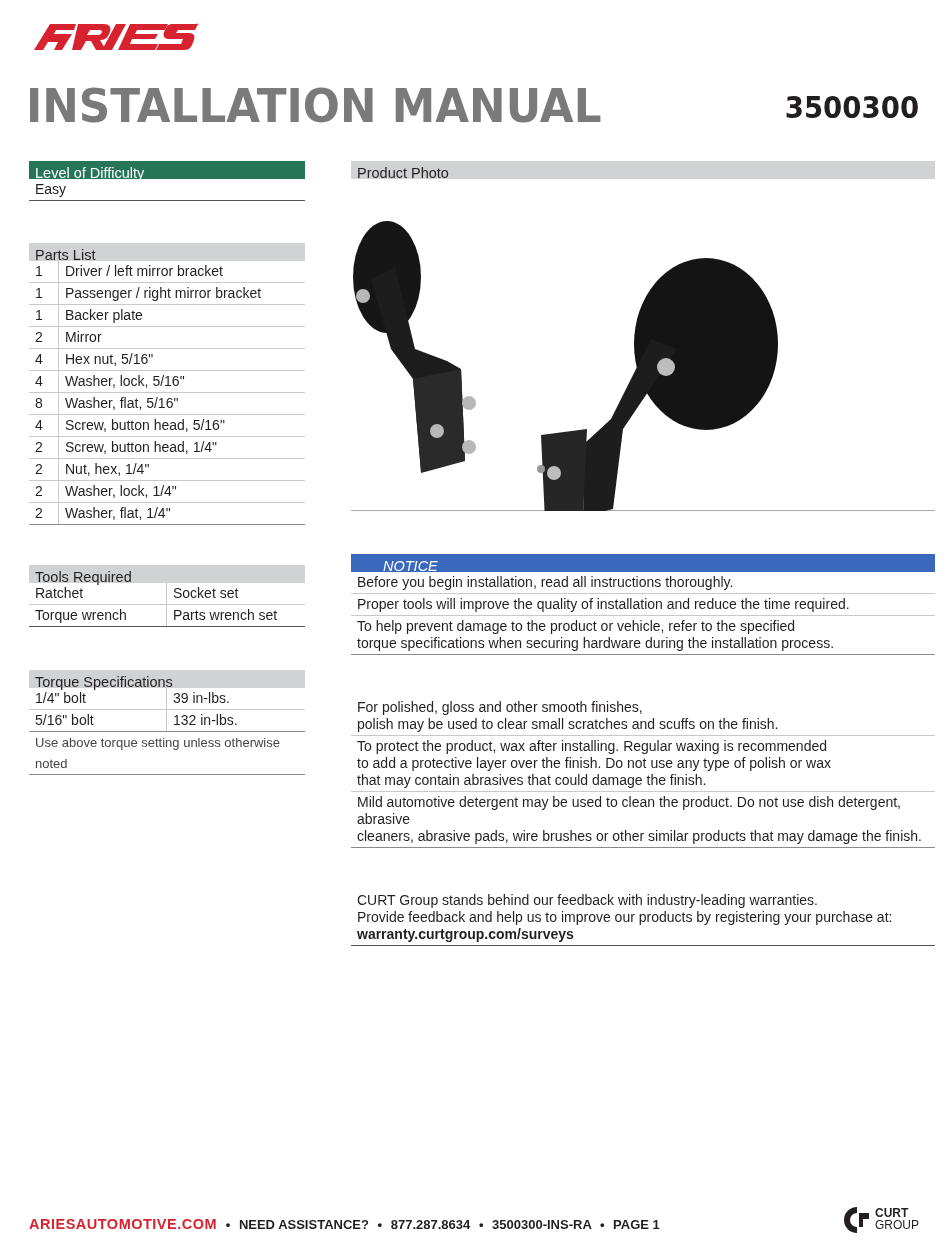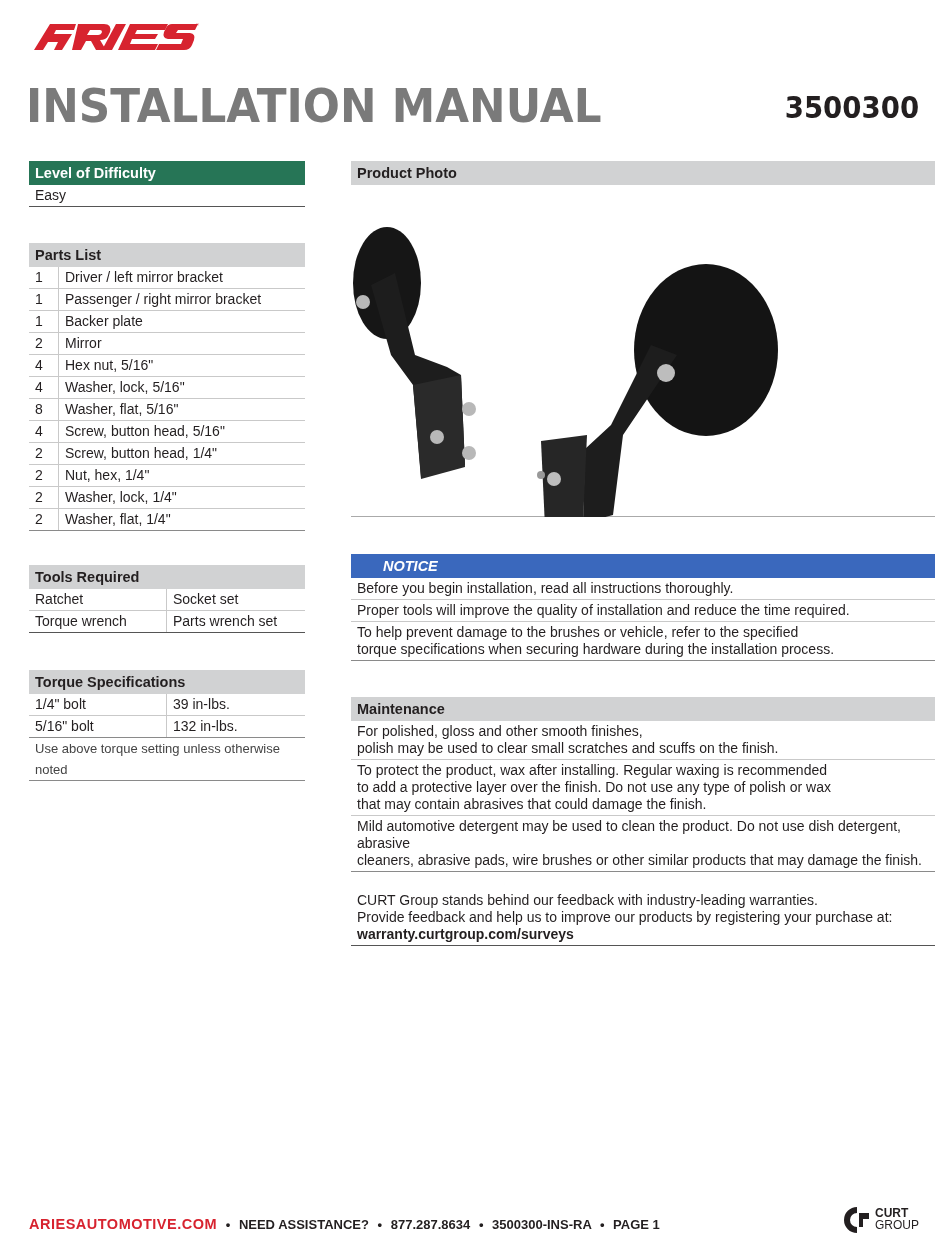"Level of Difficulty" .hdr { font-weight: bold -> normal; height: 24px -> 18px }
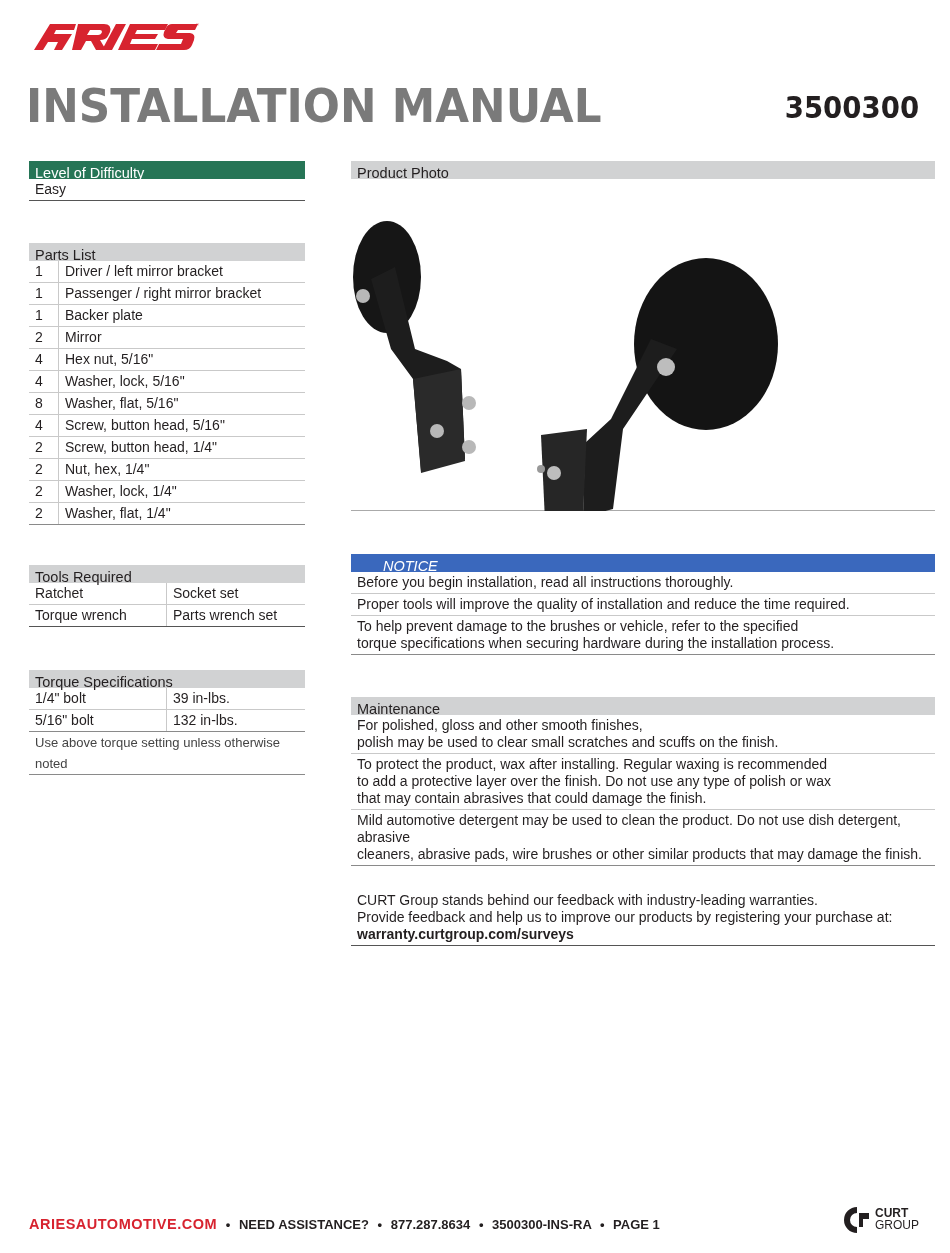"To help prevent damage to" div.note-row { text: brushes -> product }
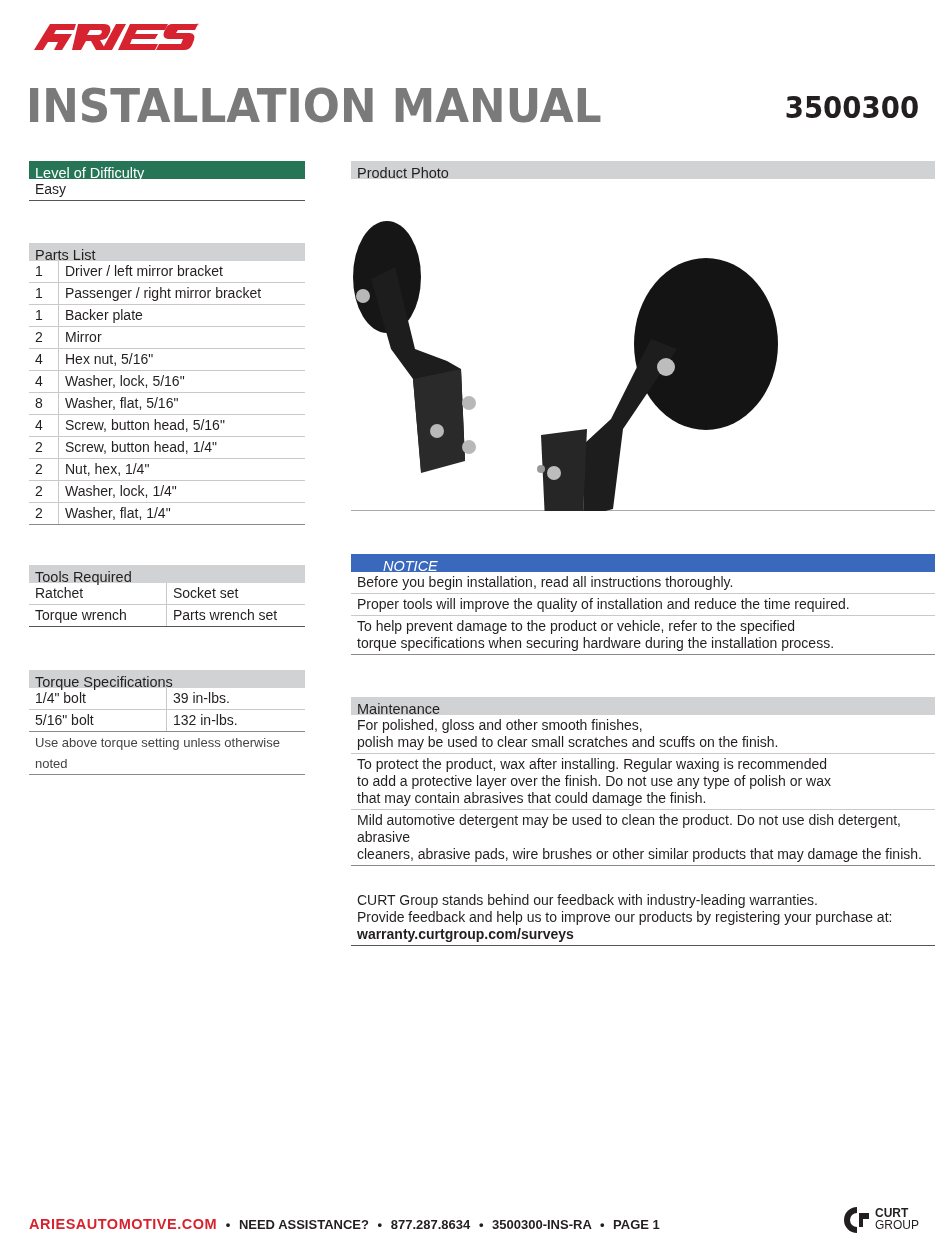"Maintenance" div.hdr { html: <div>Maintenance</div> -> none }
